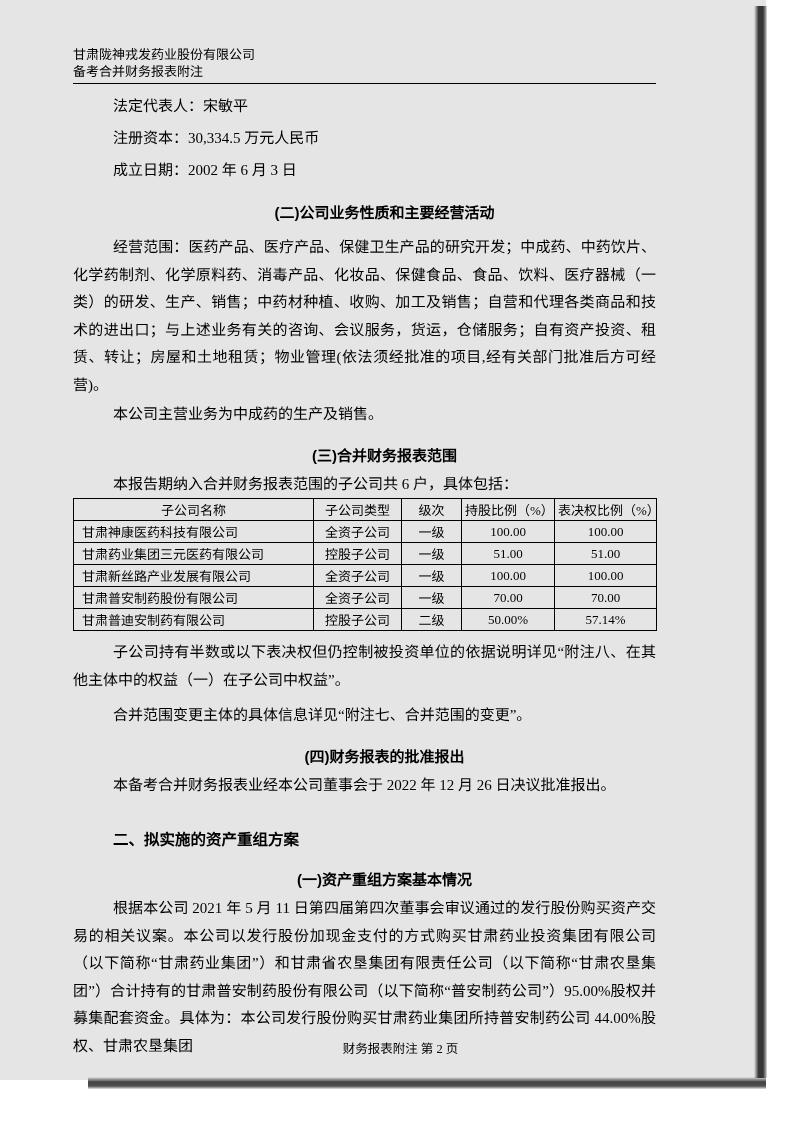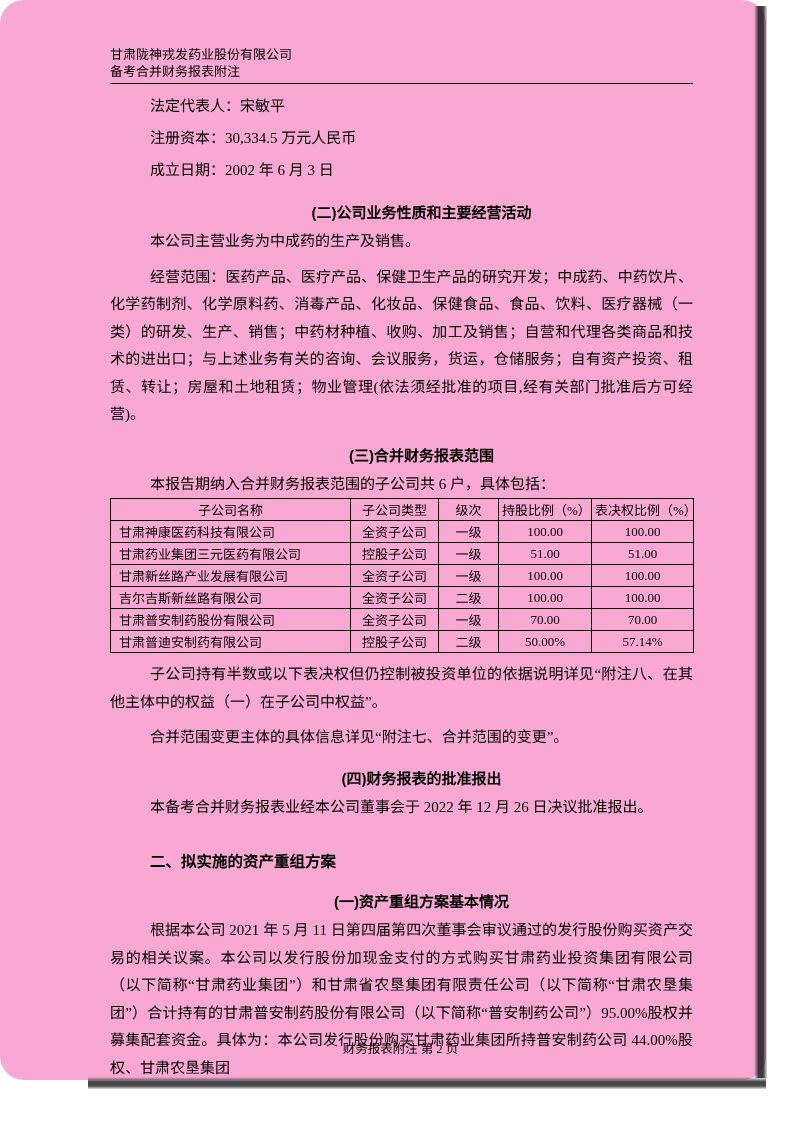"甘肃陇神戎发药业股份有限公司" .page { background: #f9a8d4 -> #e5e5e5; border-radius: 24px -> none; padding: 46px 78px 0 110px -> 46px 78px 0 73px }
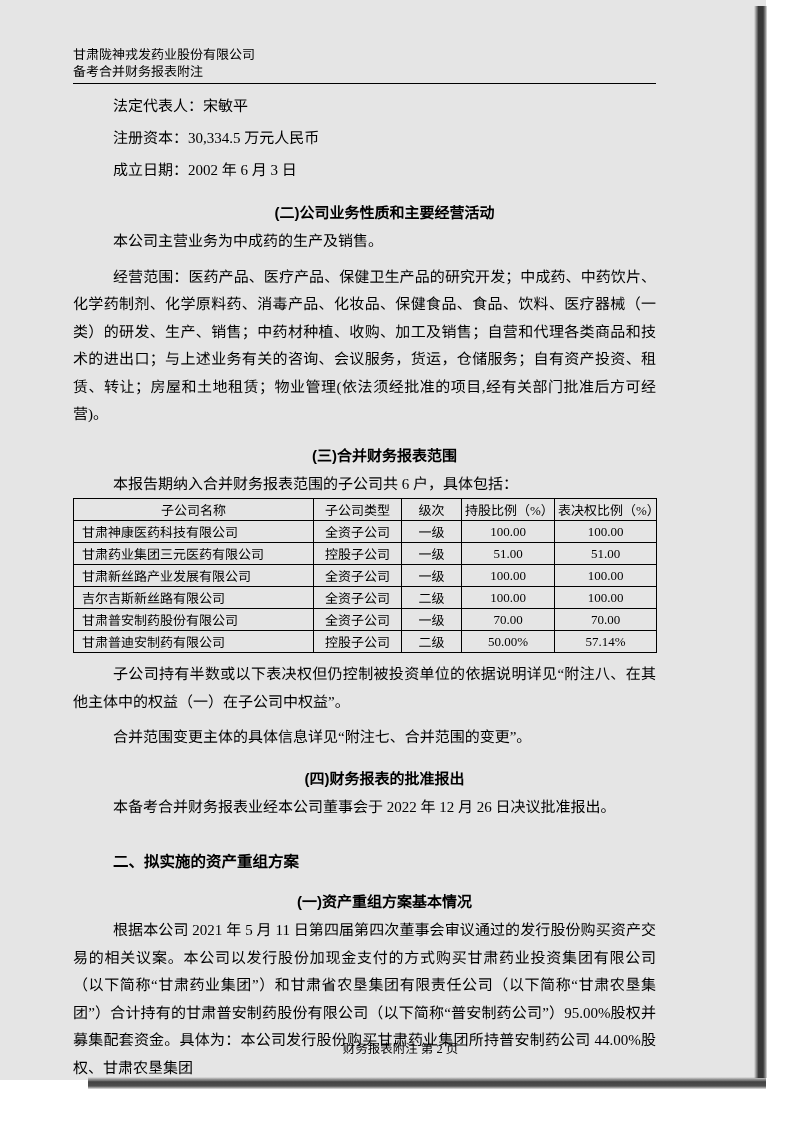"本公司主营业务为中成药的生产及销售。" p.para { order: before "经营范围：医药产品、医疗产品、保健卫生产品的研究开发；中成药、中药饮片、化学药制" -> after "经营范围：医药产品、医疗产品、保健卫生产品的研究开发；中成药、中药饮片、化学药制" }
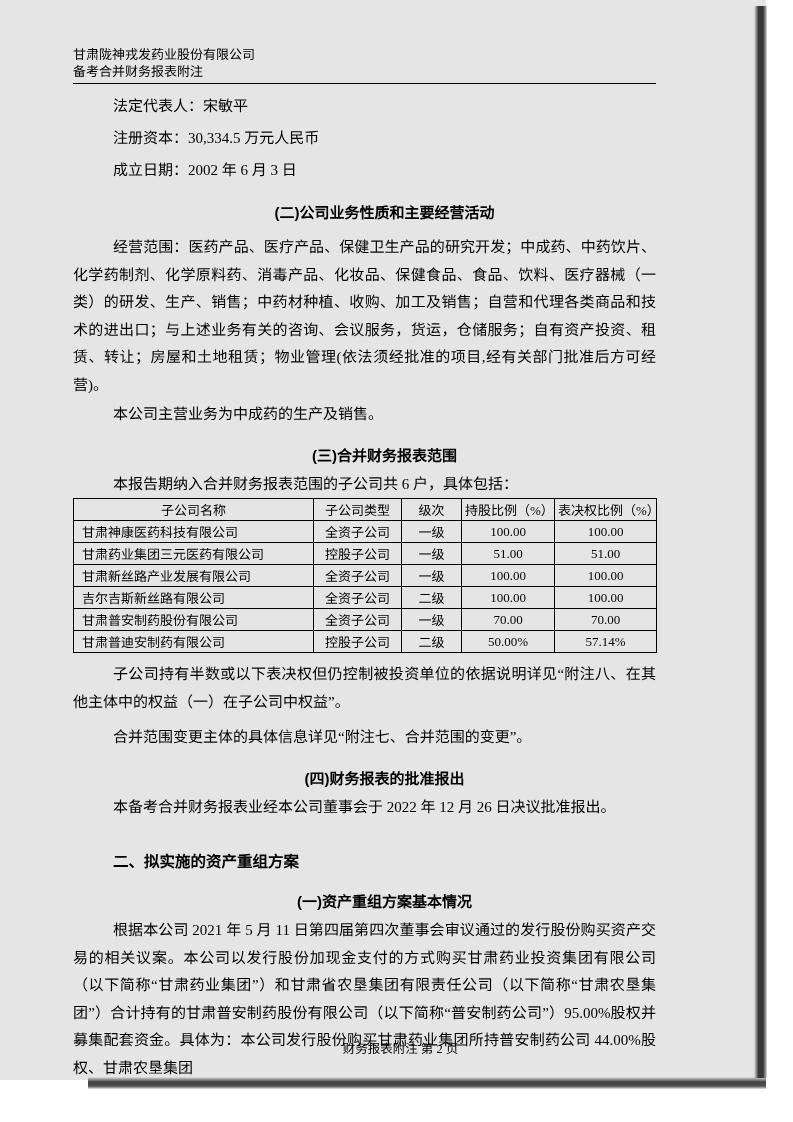"吉尔吉斯新丝路有限公司" tr { html: <tr> <td>吉尔吉斯新丝路有限公司</td> <td>全资子公司</td> <td>二级</td> <td>100.00</td> <td>100.00</td> </tr> -> none }
